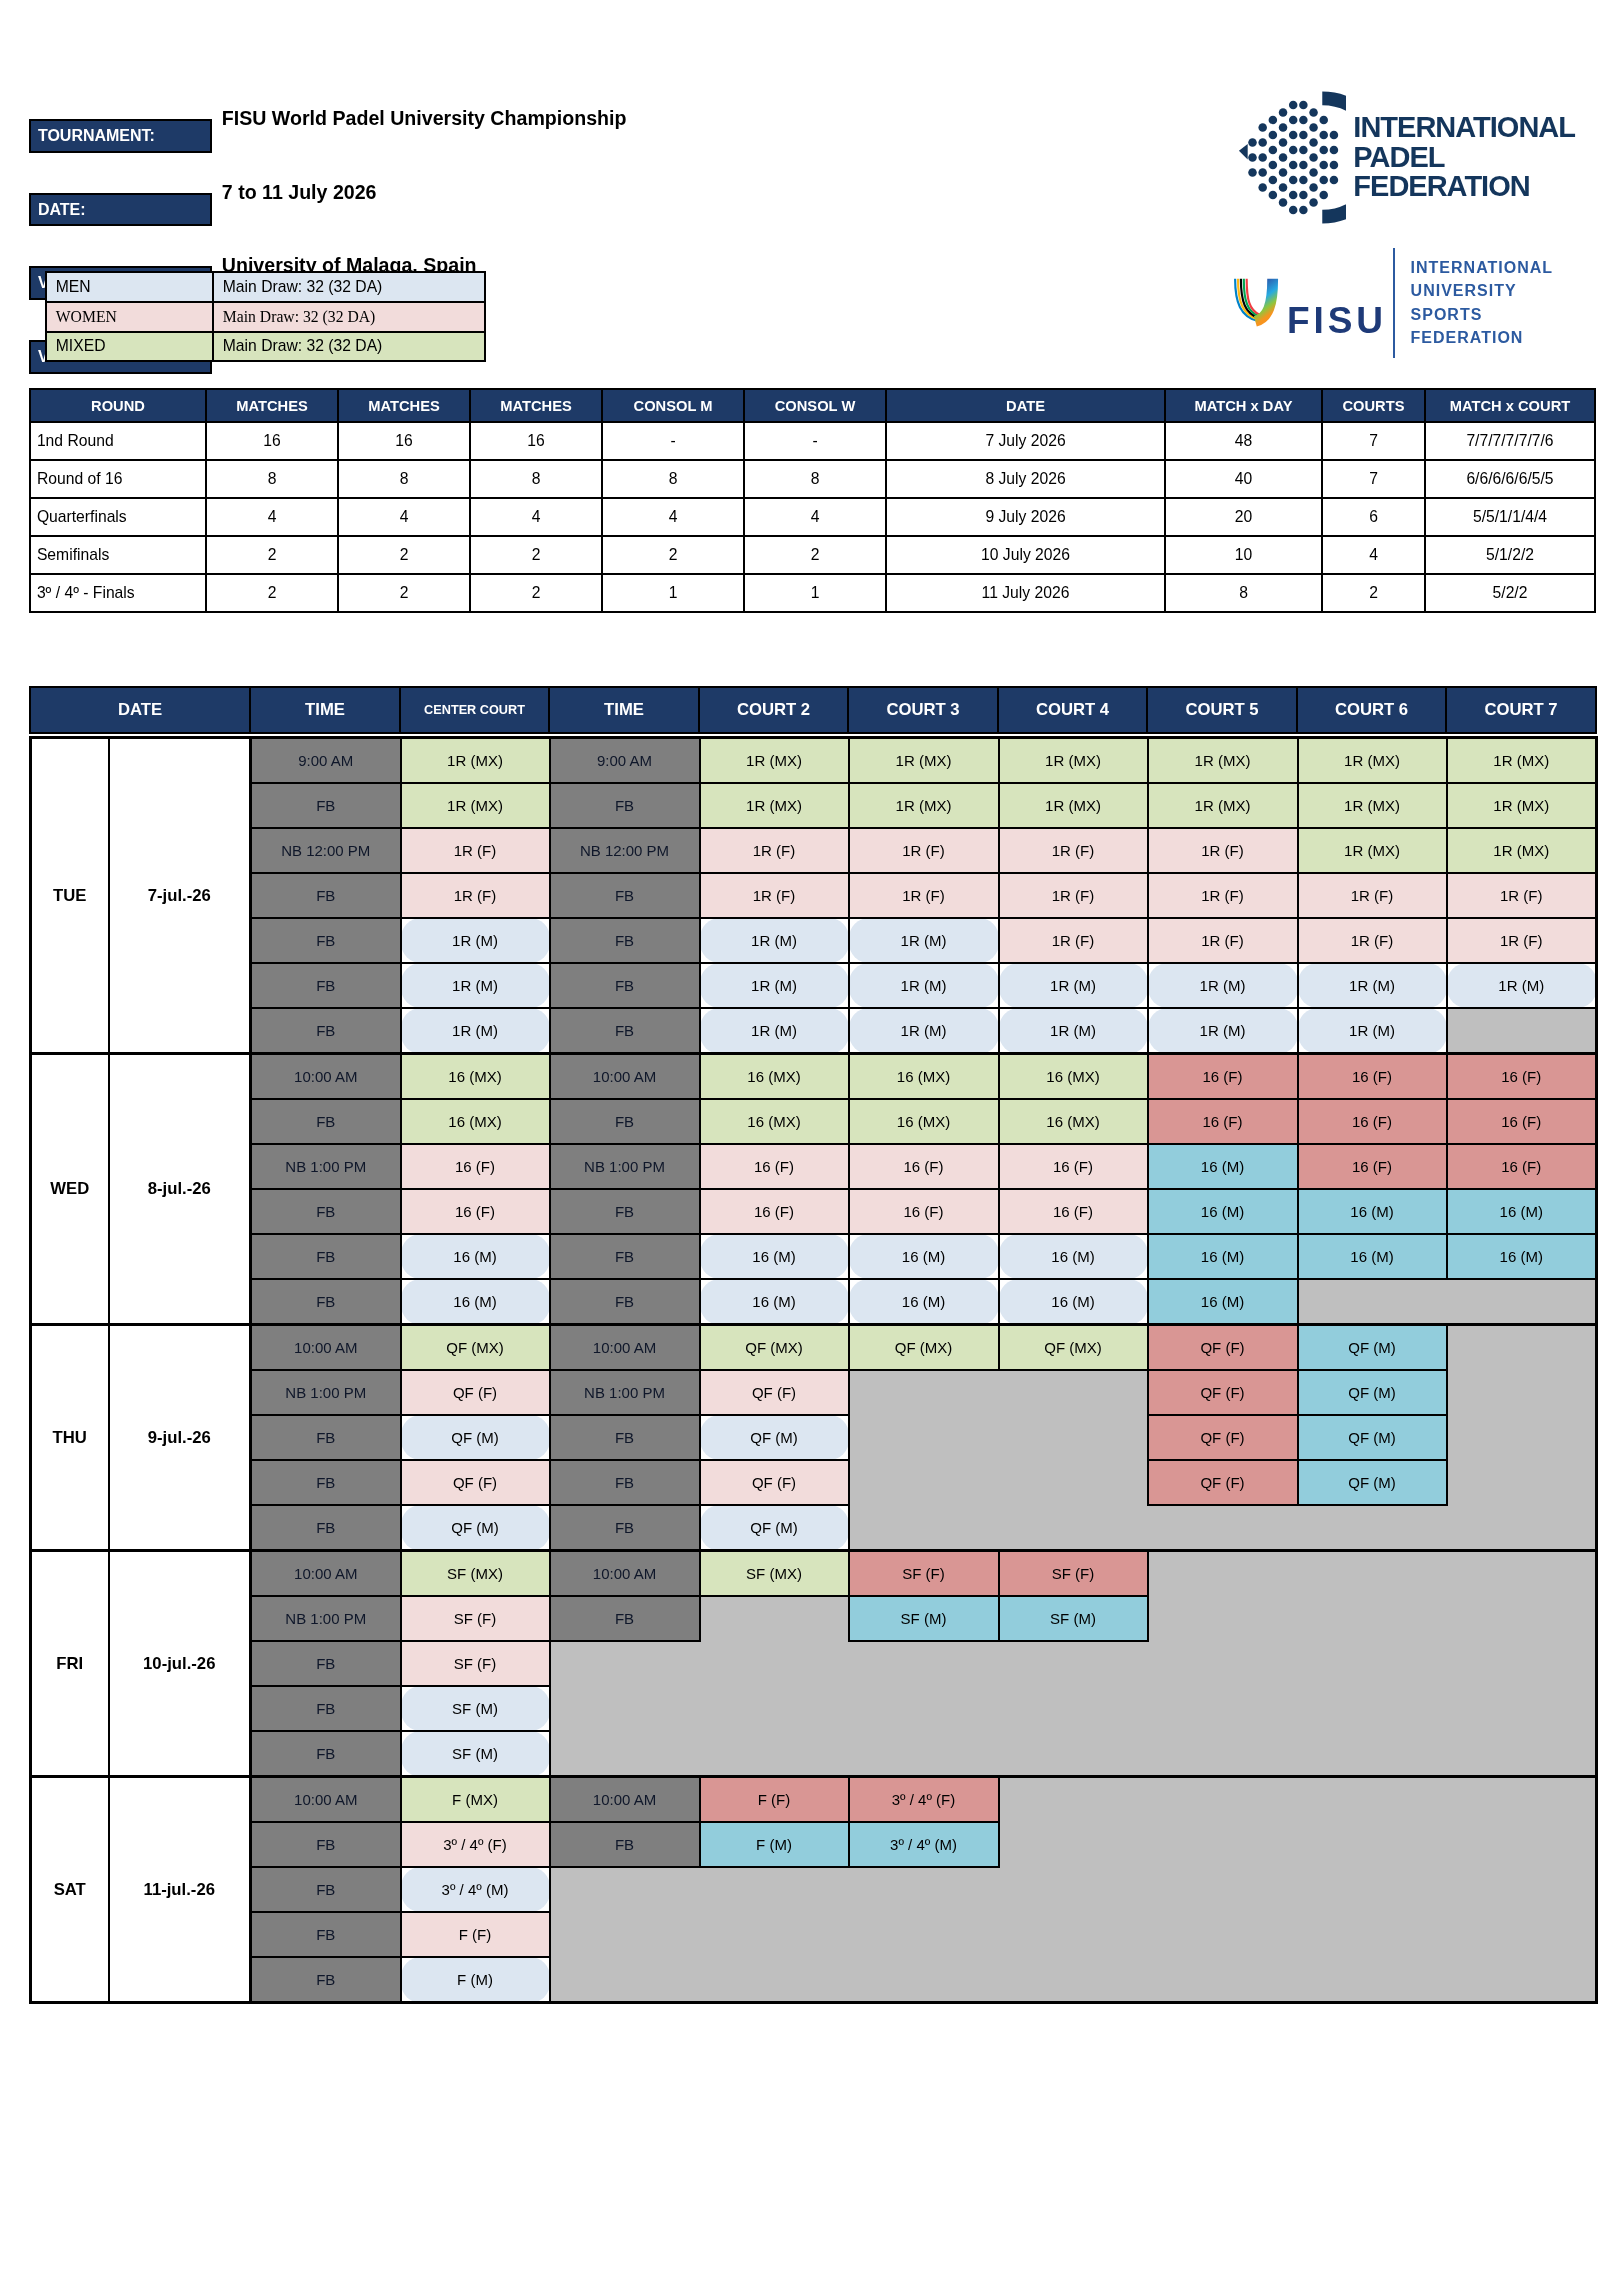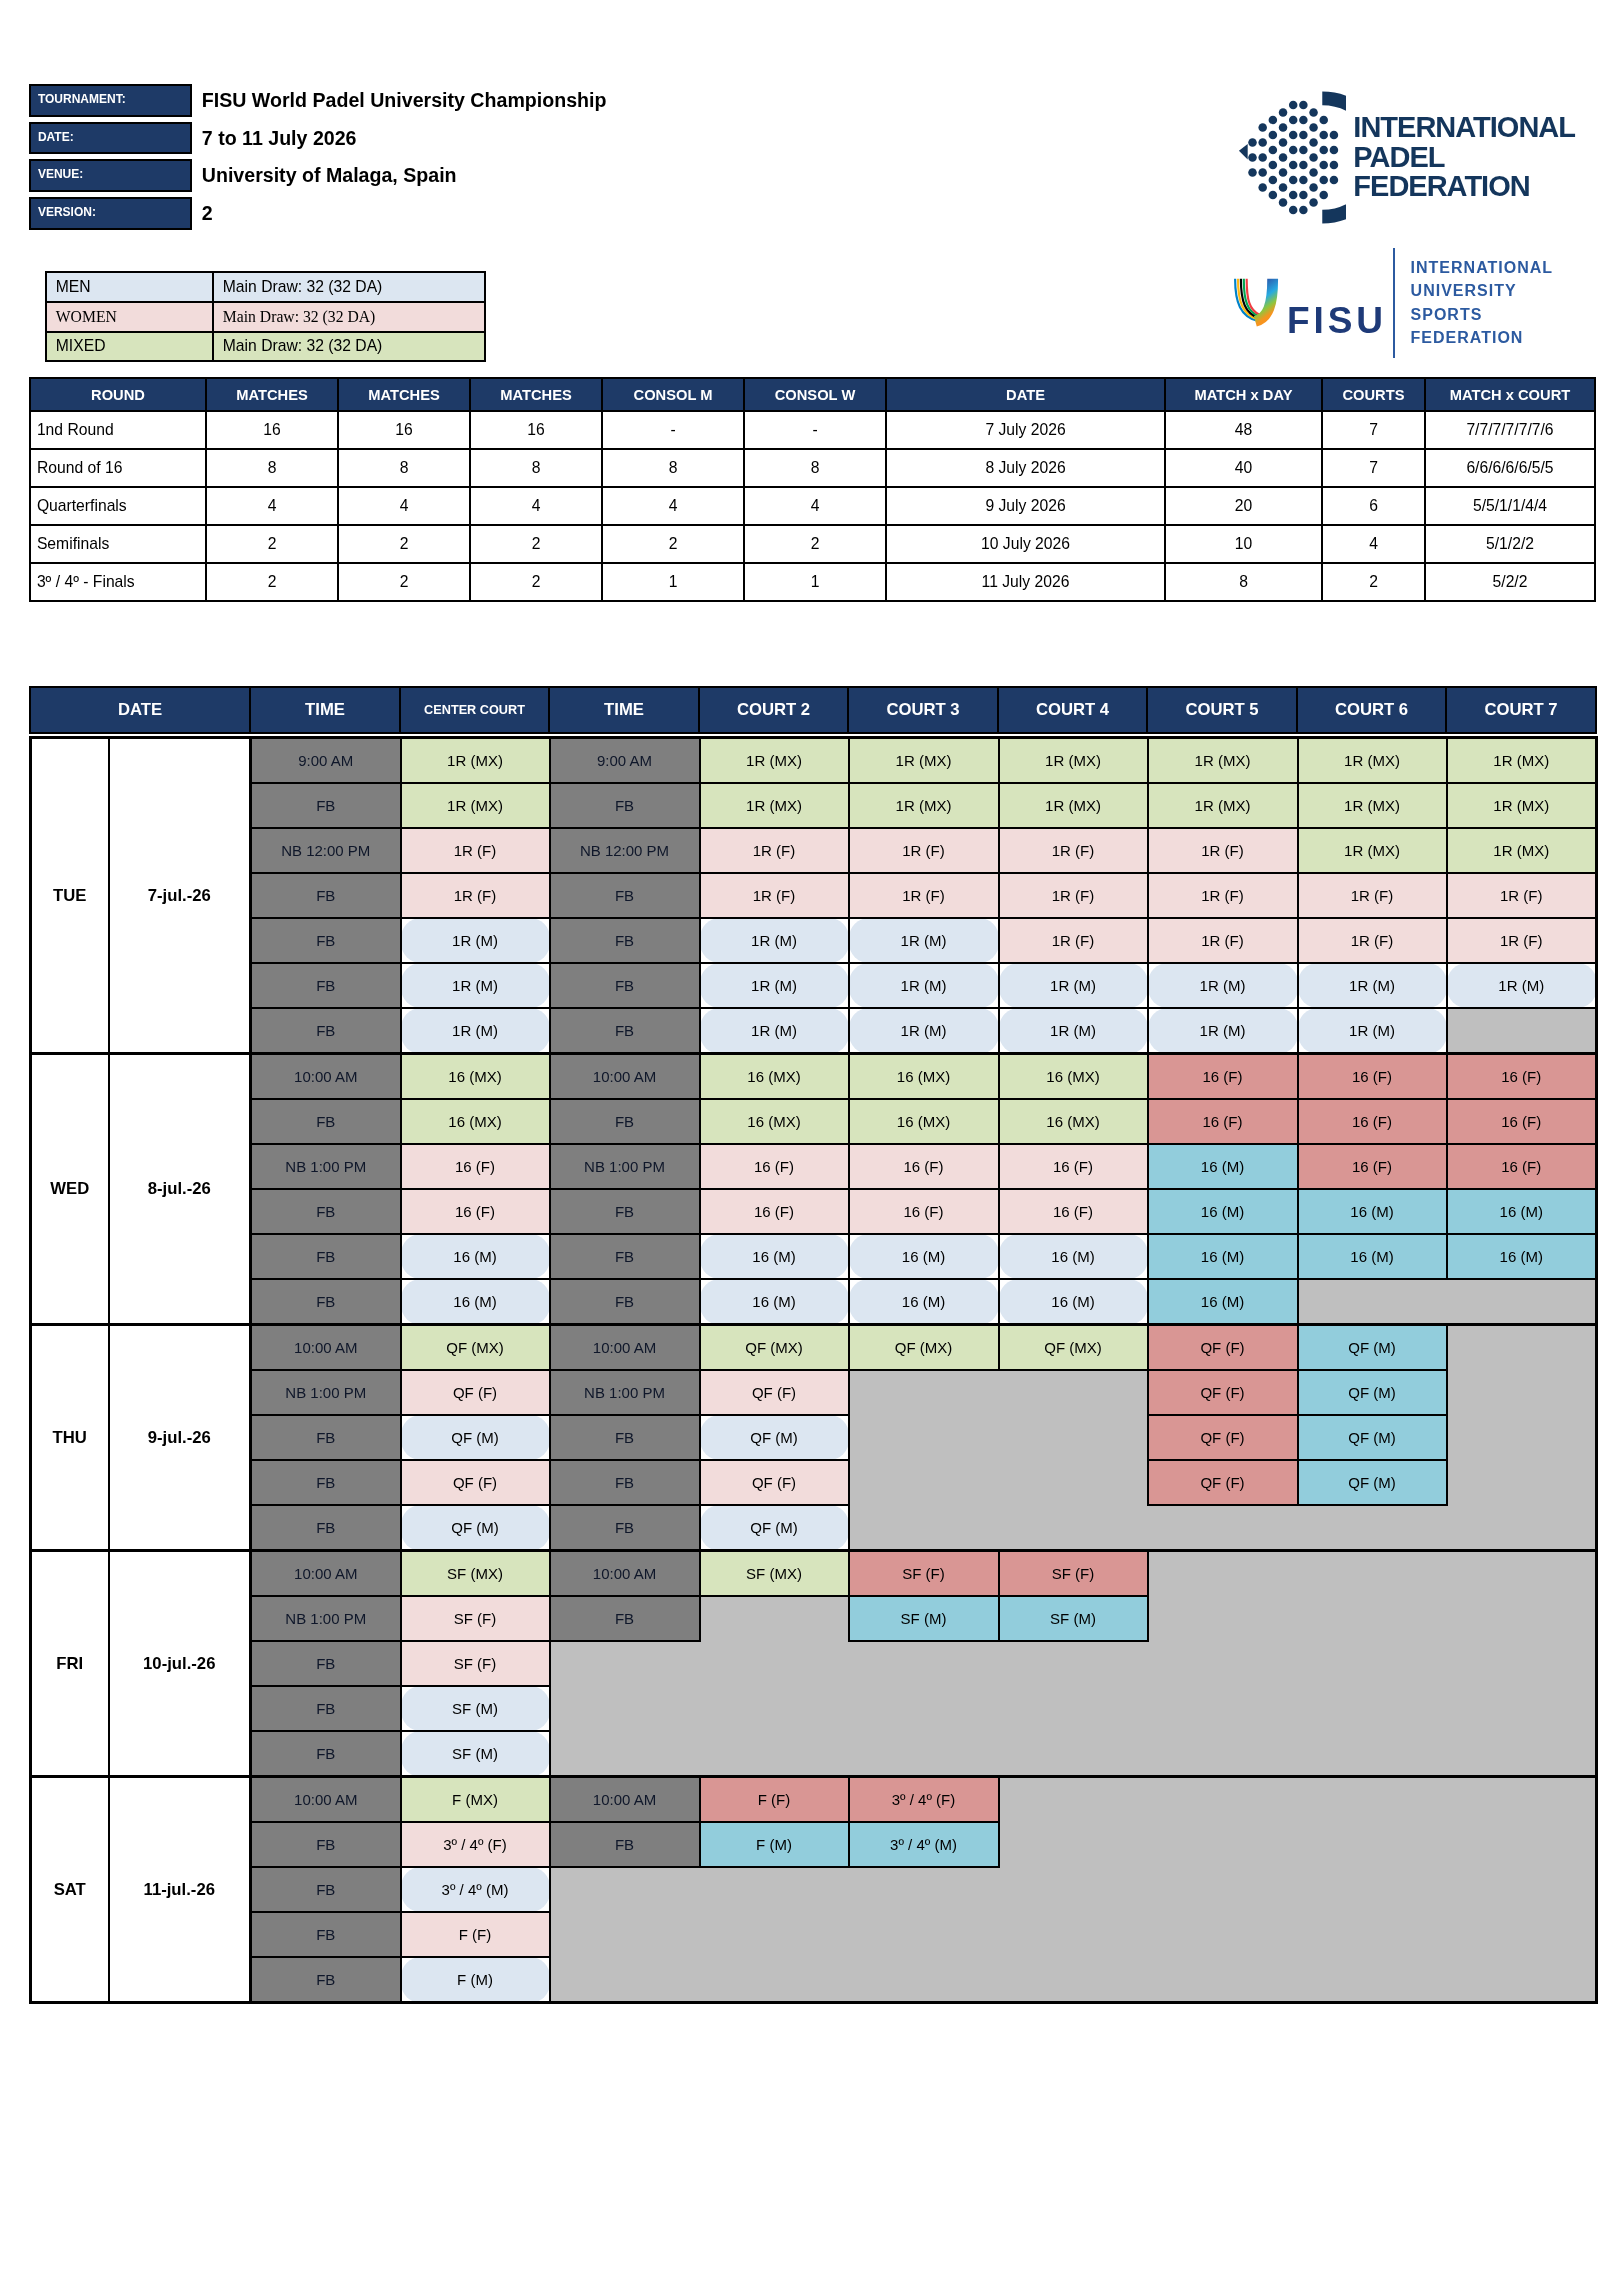"TOURNAMENT:" .info-label { font-size: 12px -> 16px; margin-top: none -> 35px; width: 163px -> 183px }
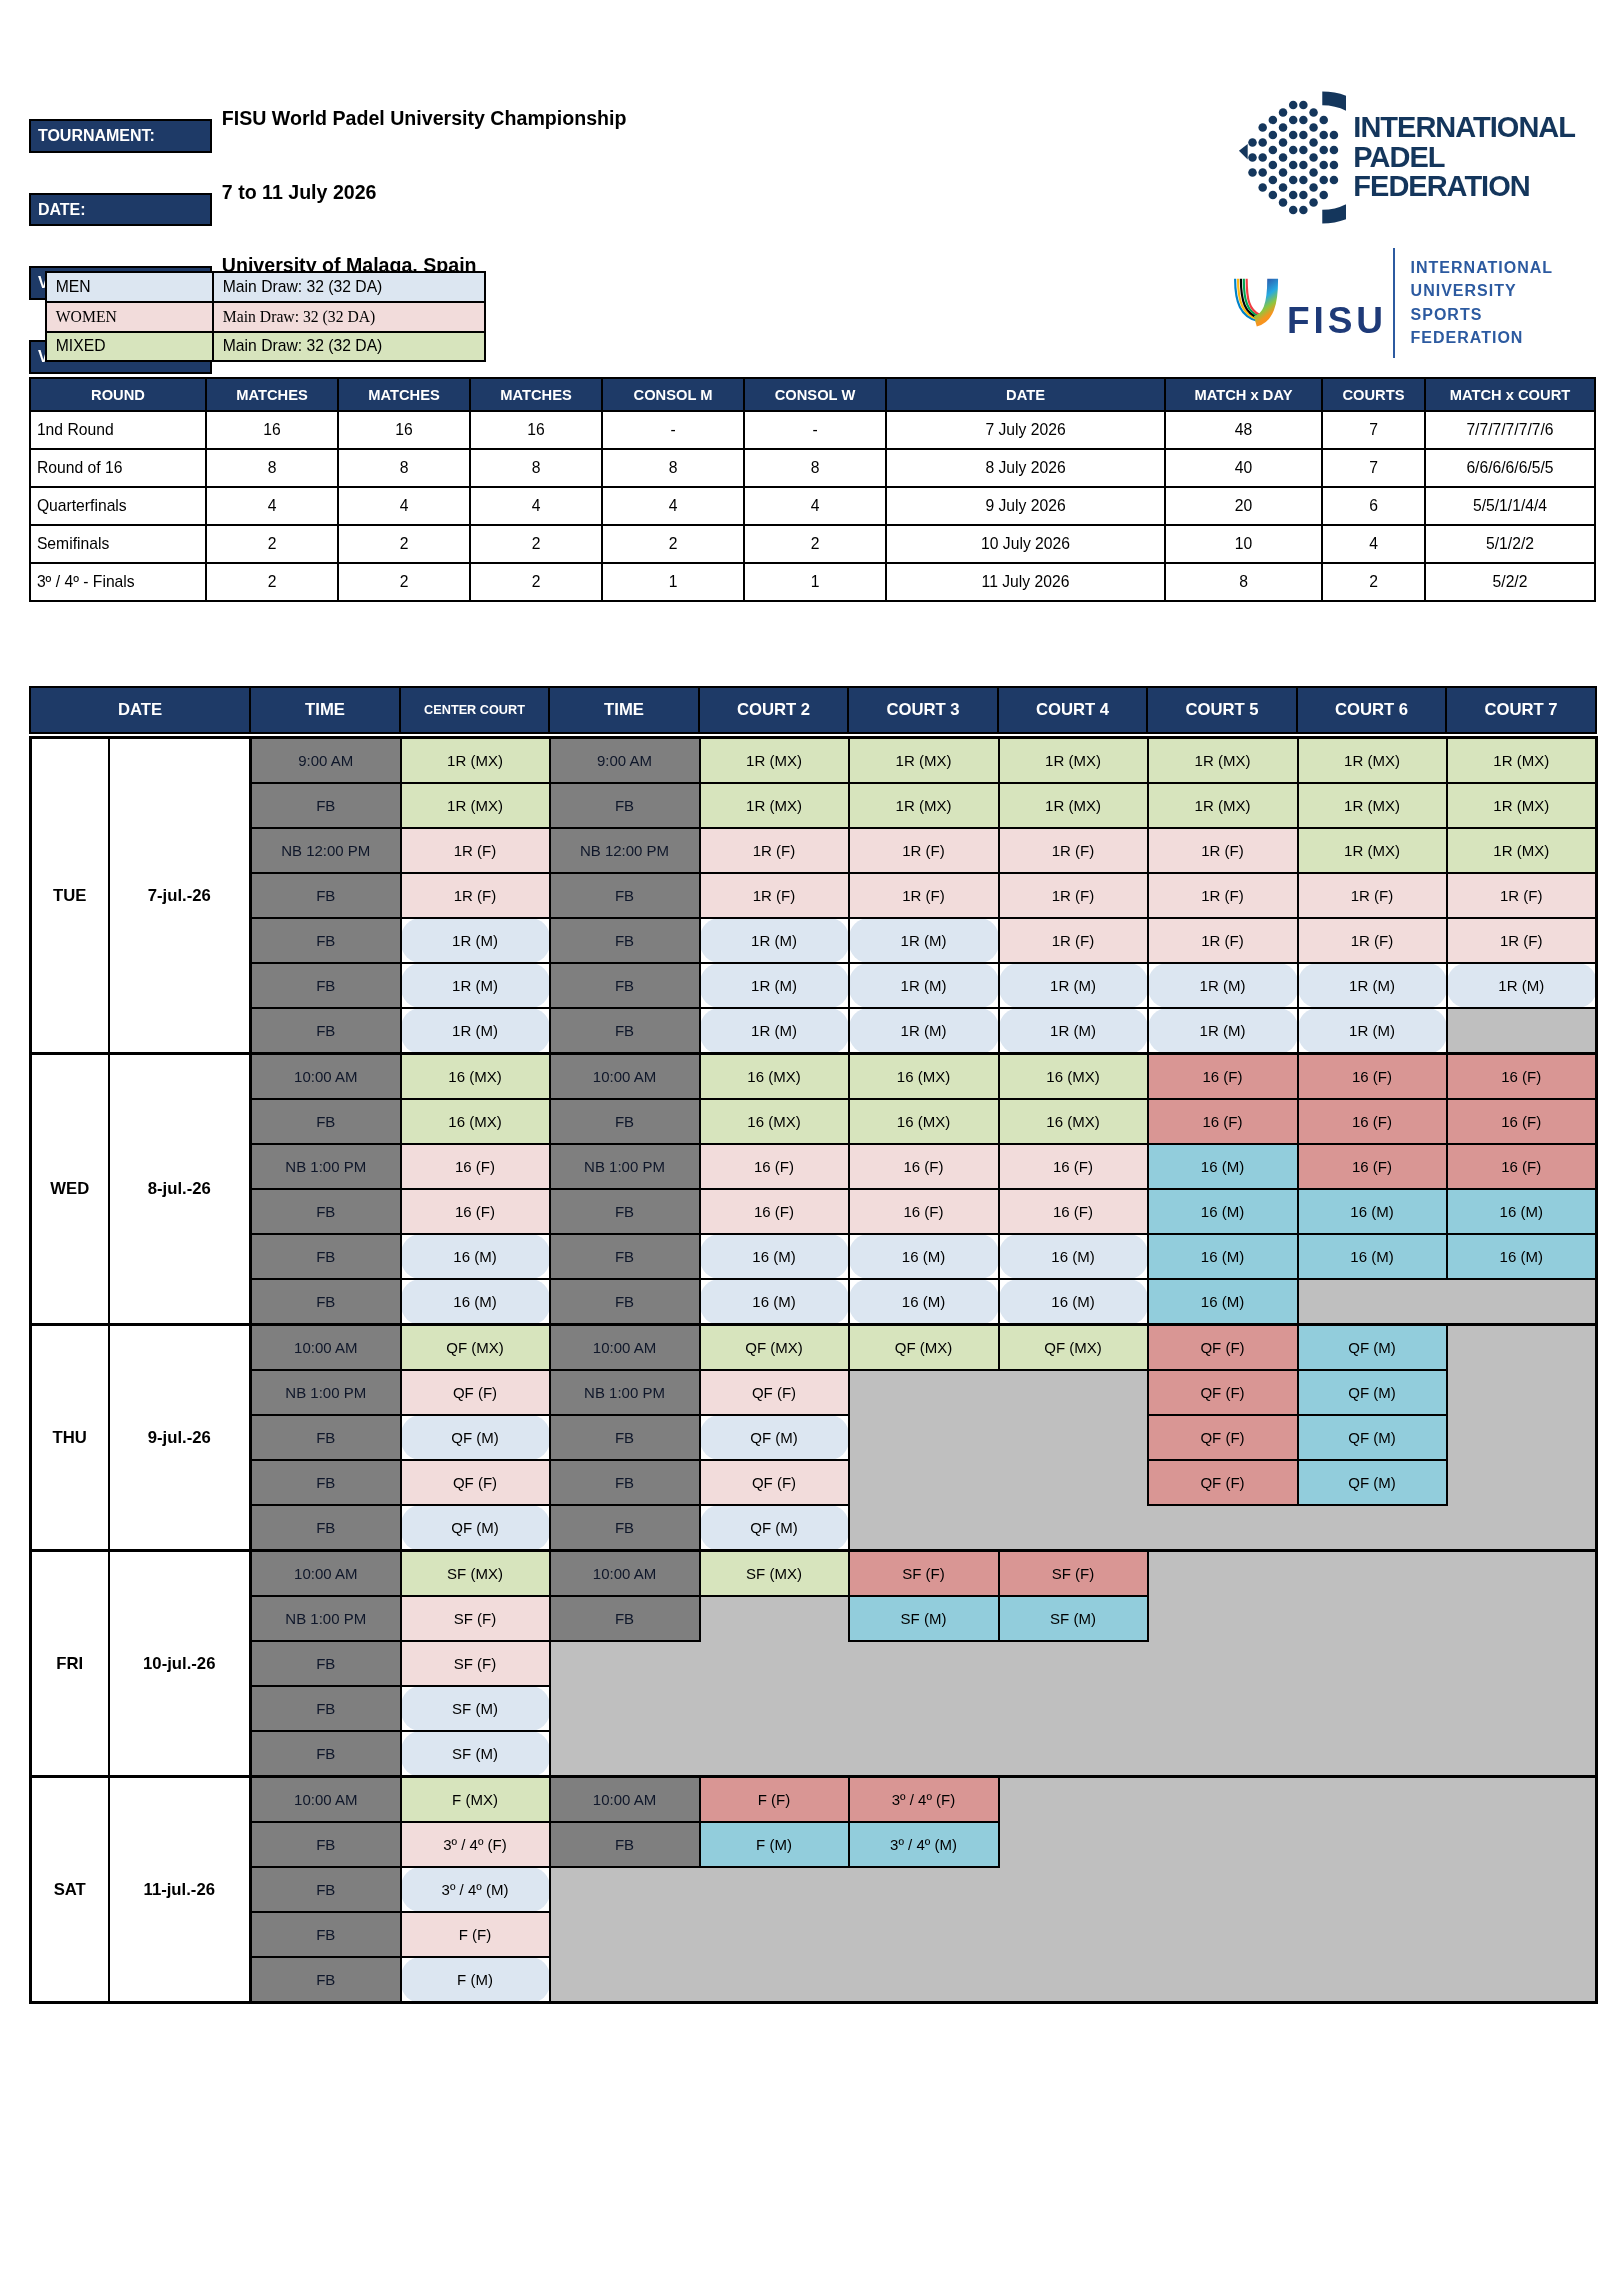"ROUND" .rounds { top: 377px -> 388px }
